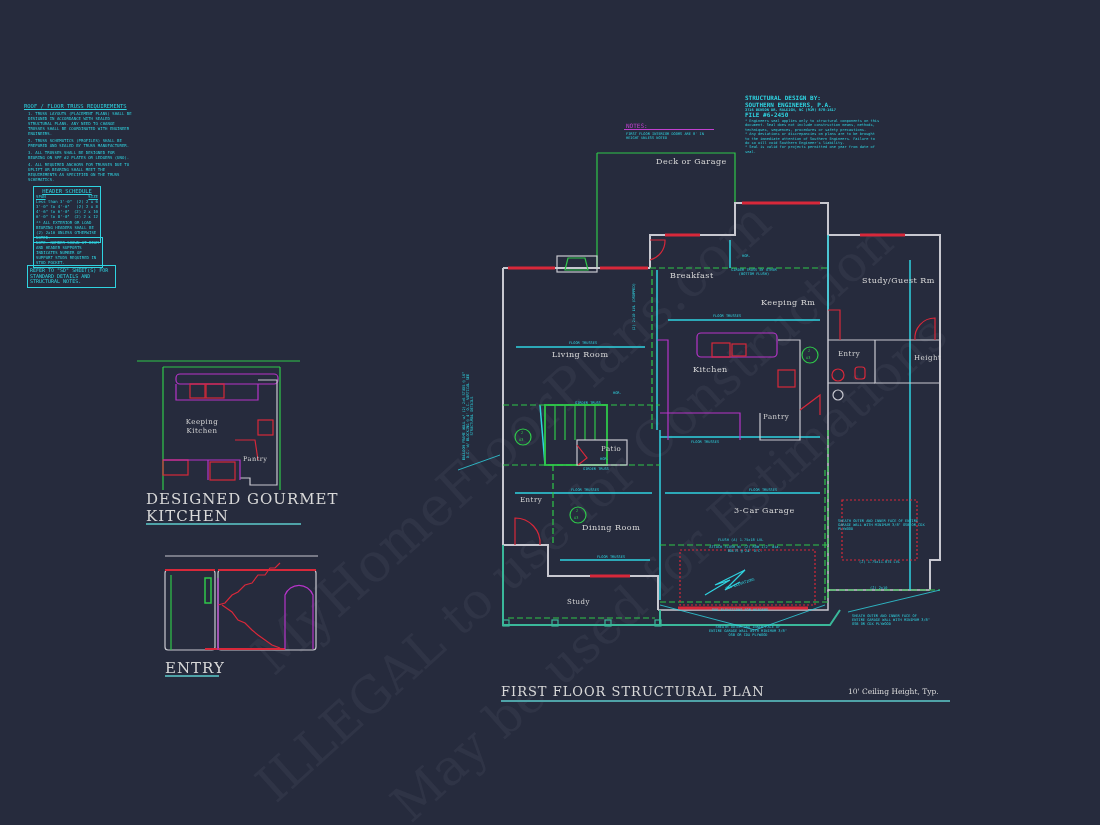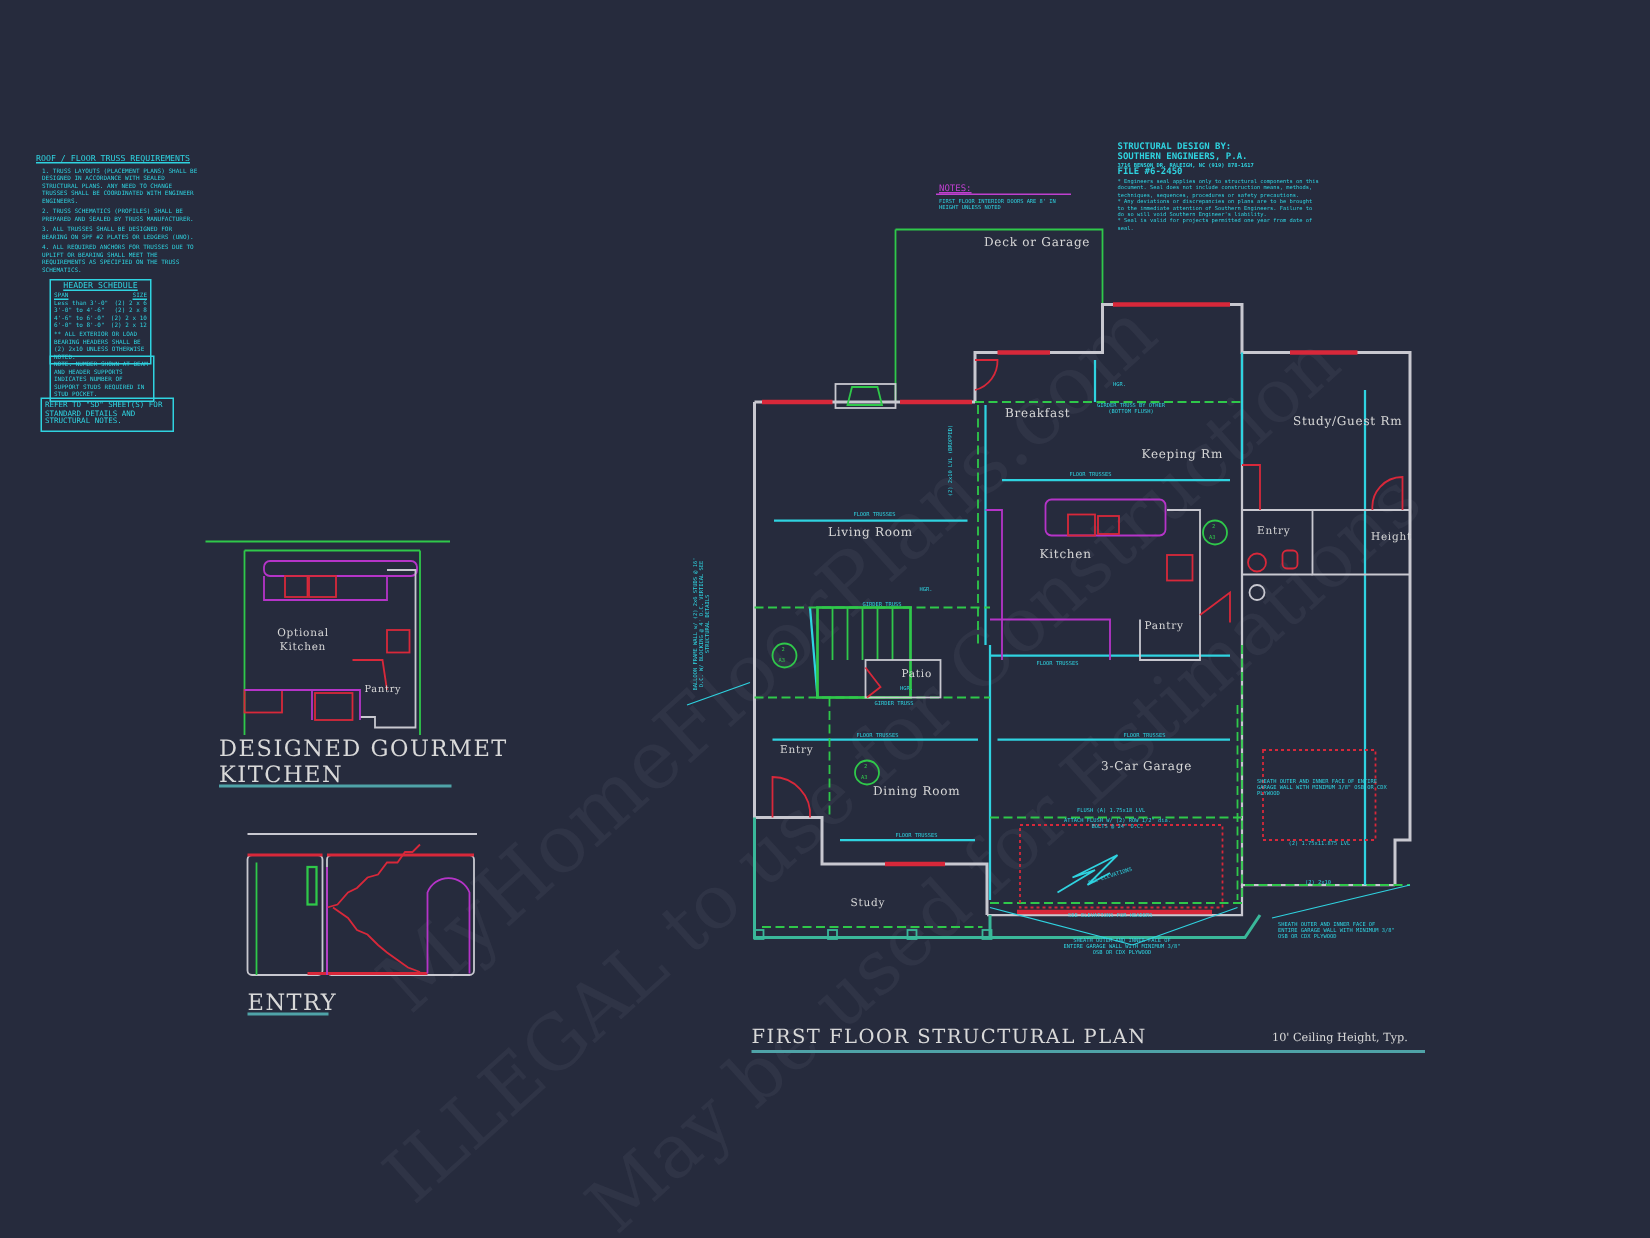"Optional Kitchen" div.room { text: Optional -> Keeping }
